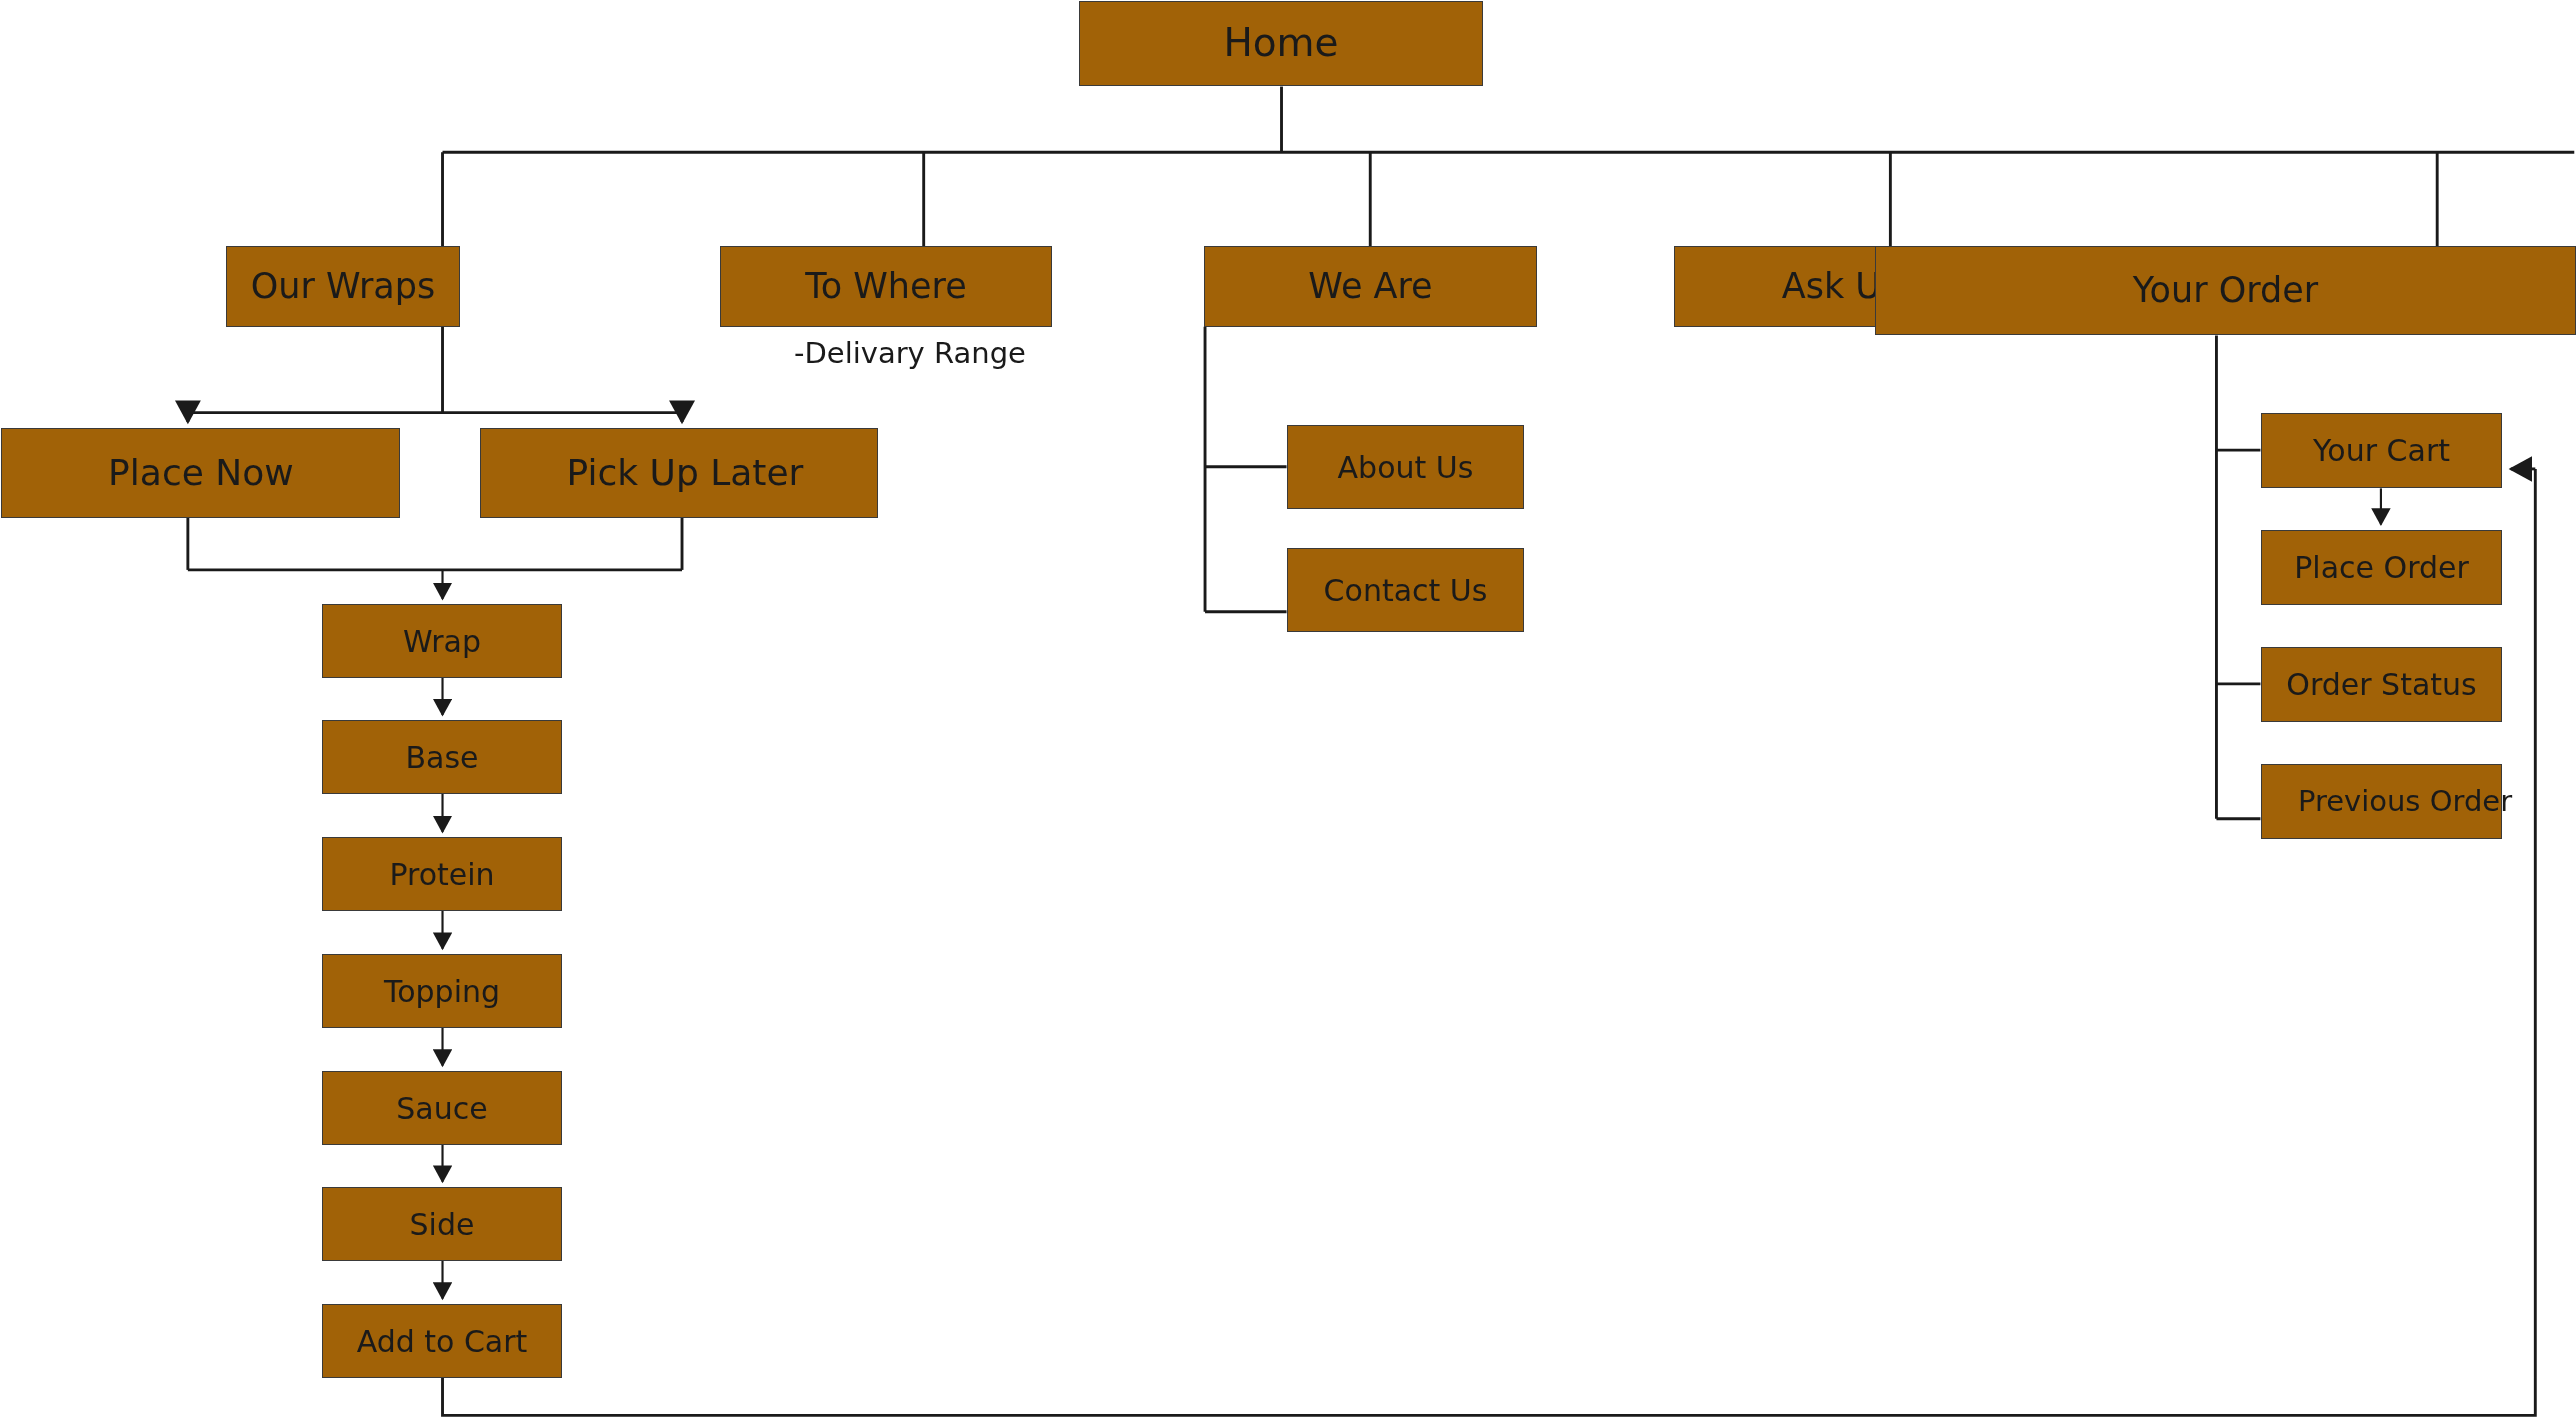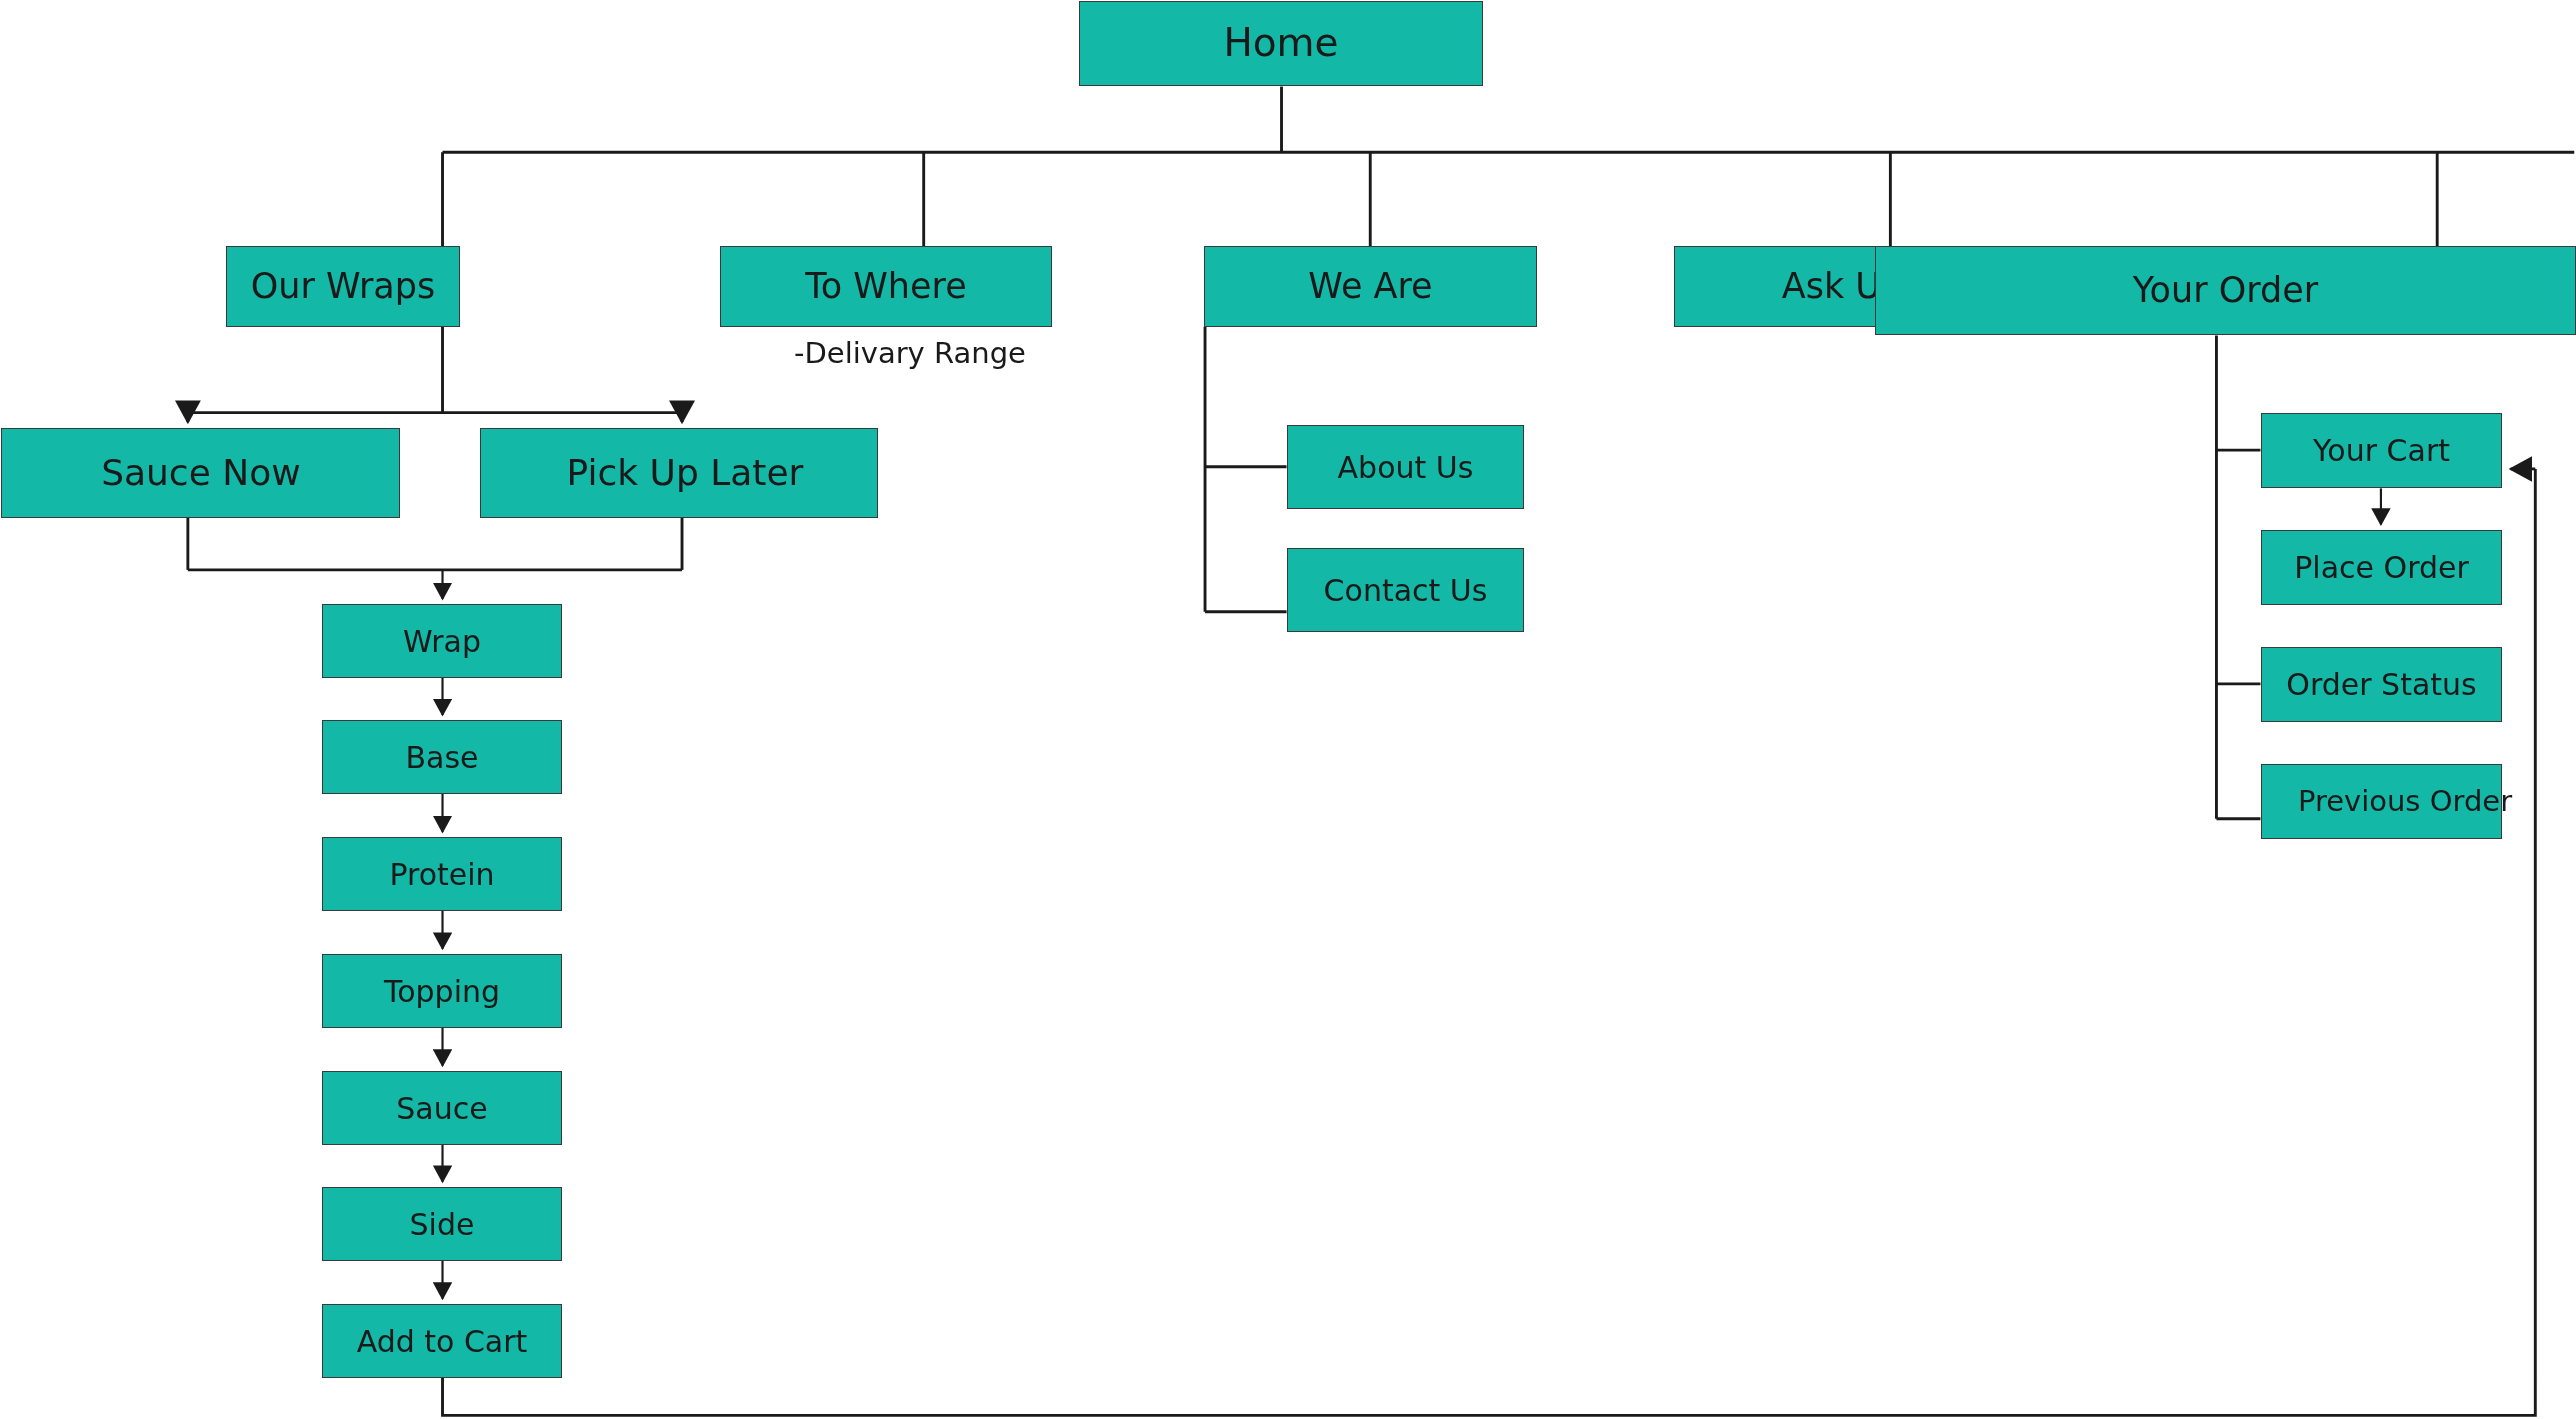"Home" .node { background: #14b8a6 -> #a16207 }
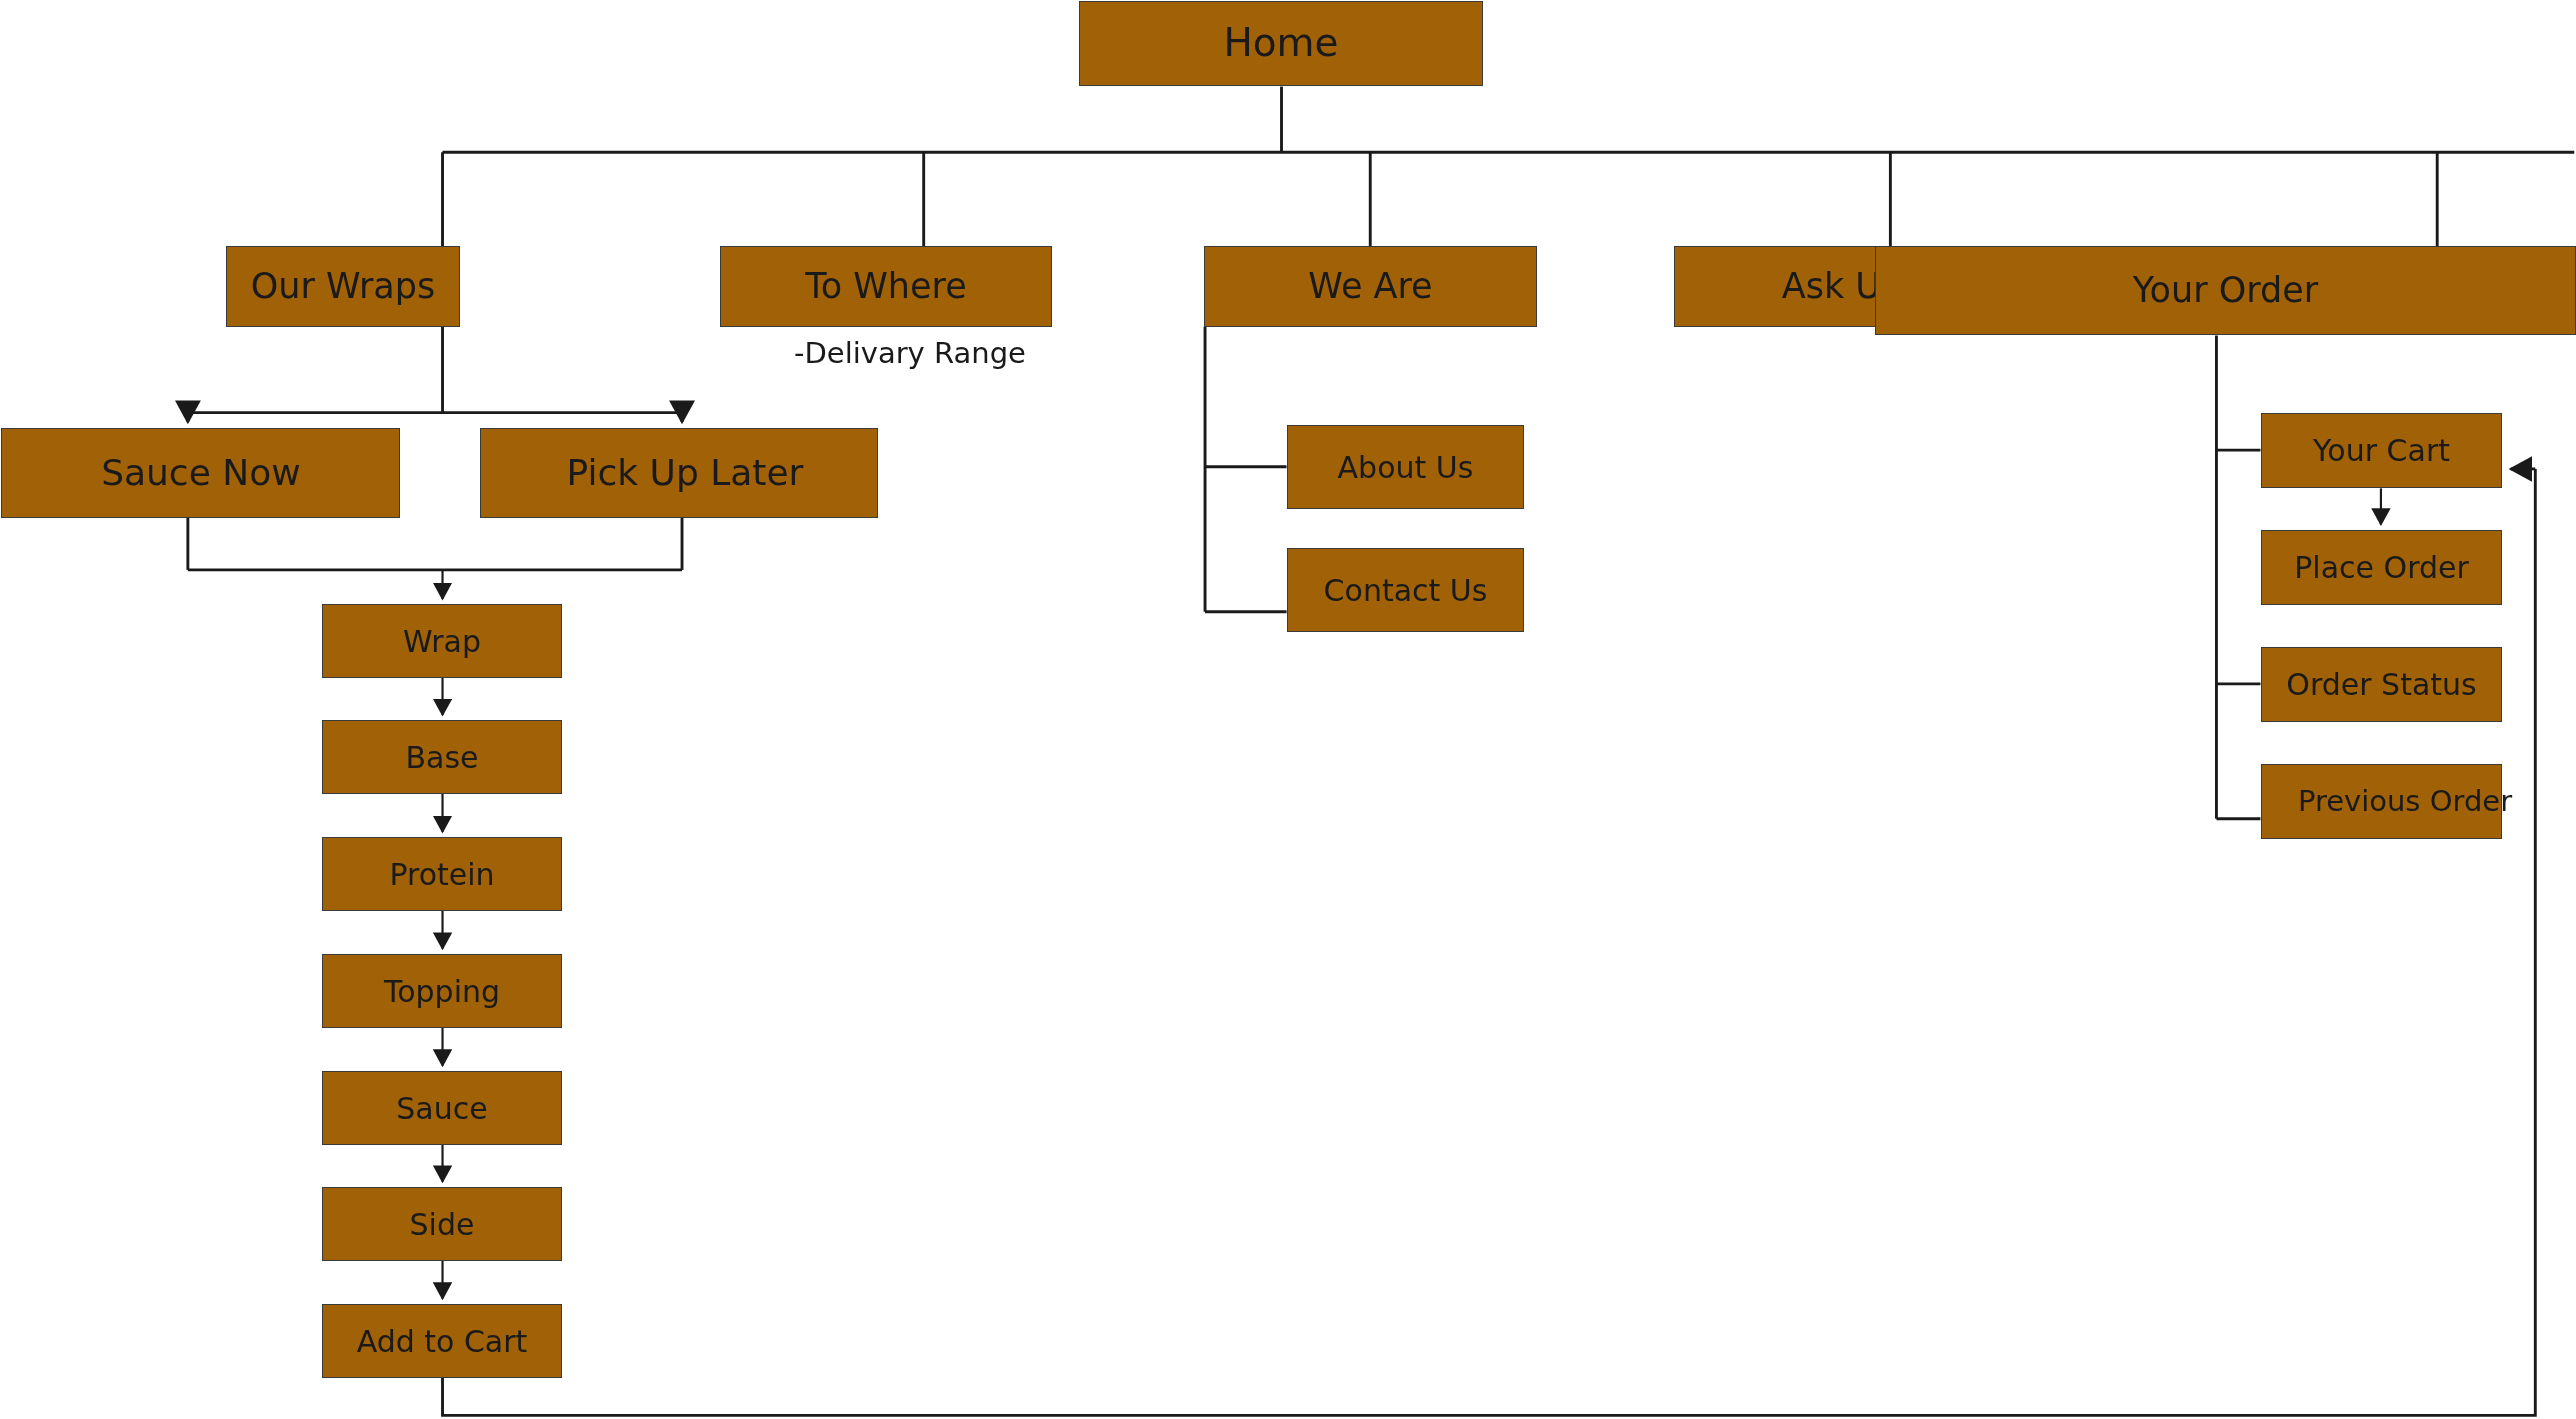"Sauce Now" span { text: Sauce -> Place }
